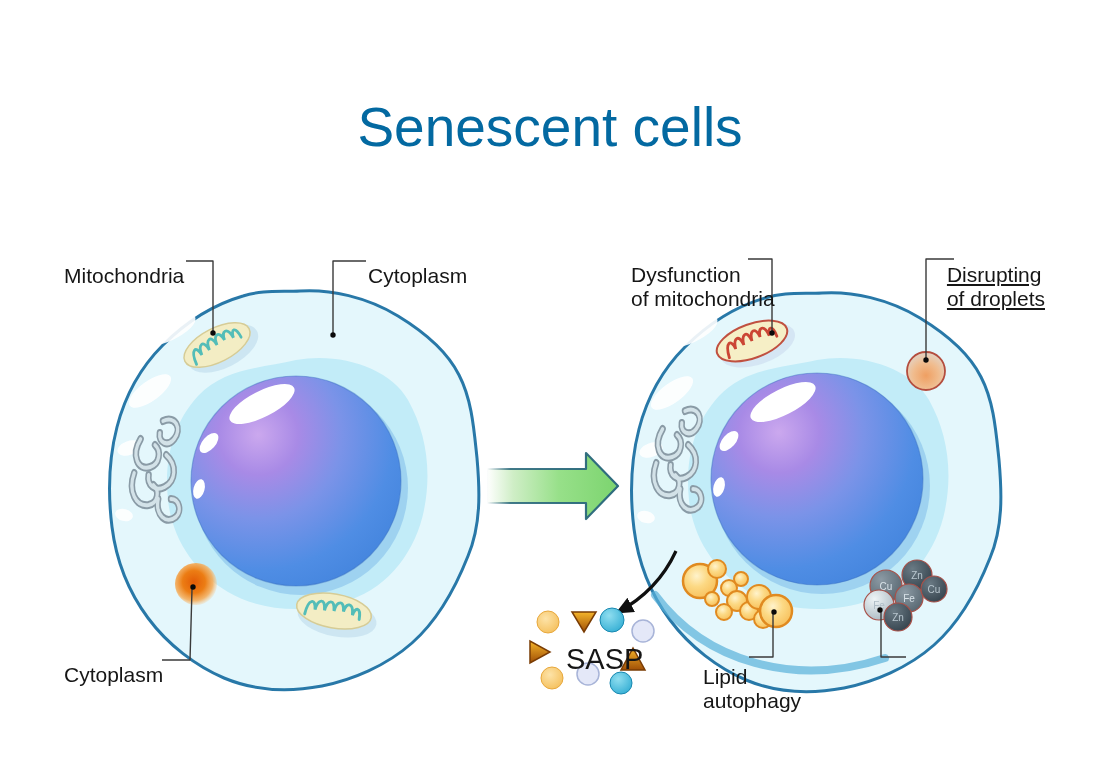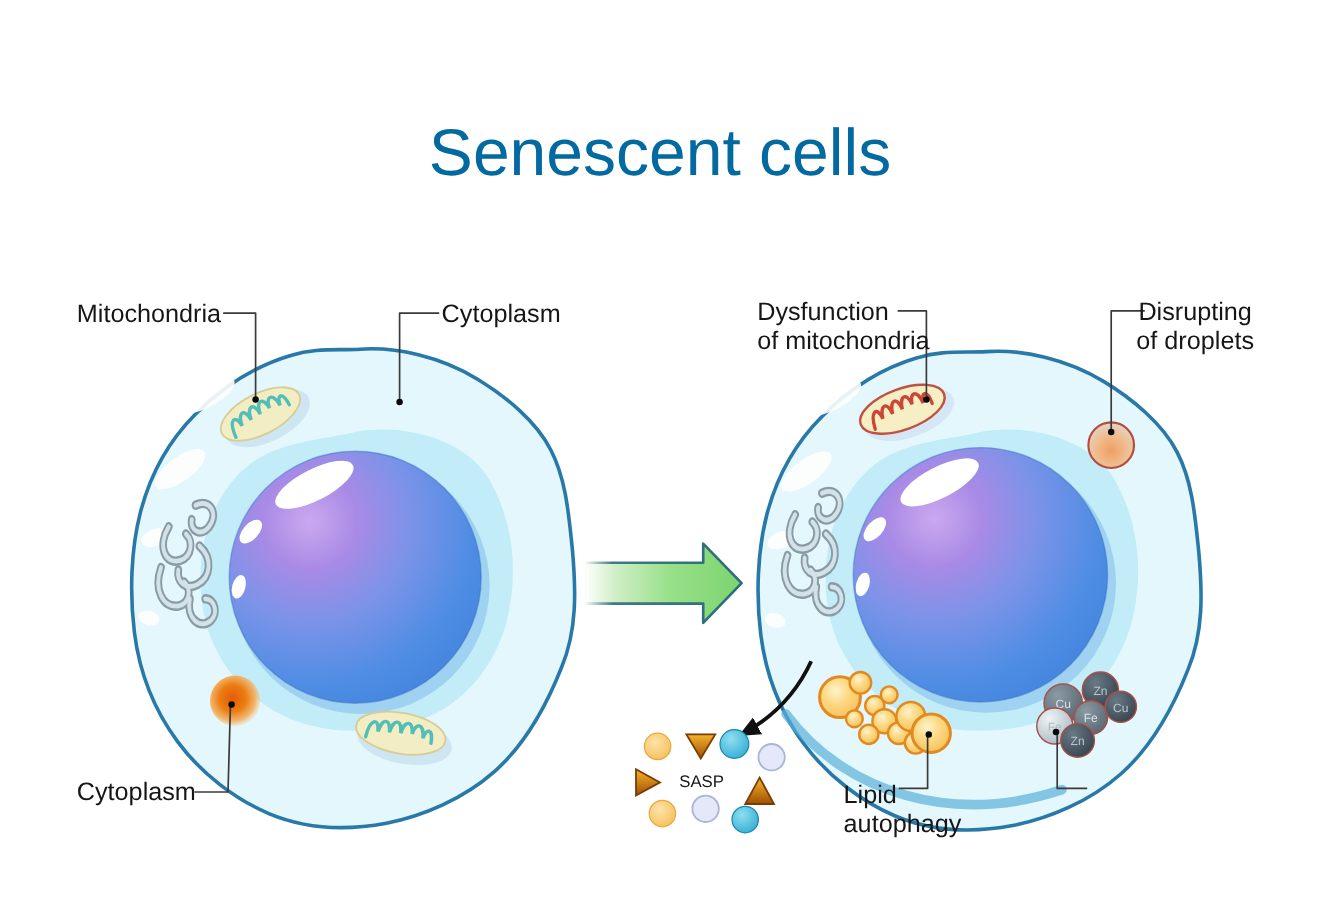"Mitochondria" .label { margin-top: none -> 14px }
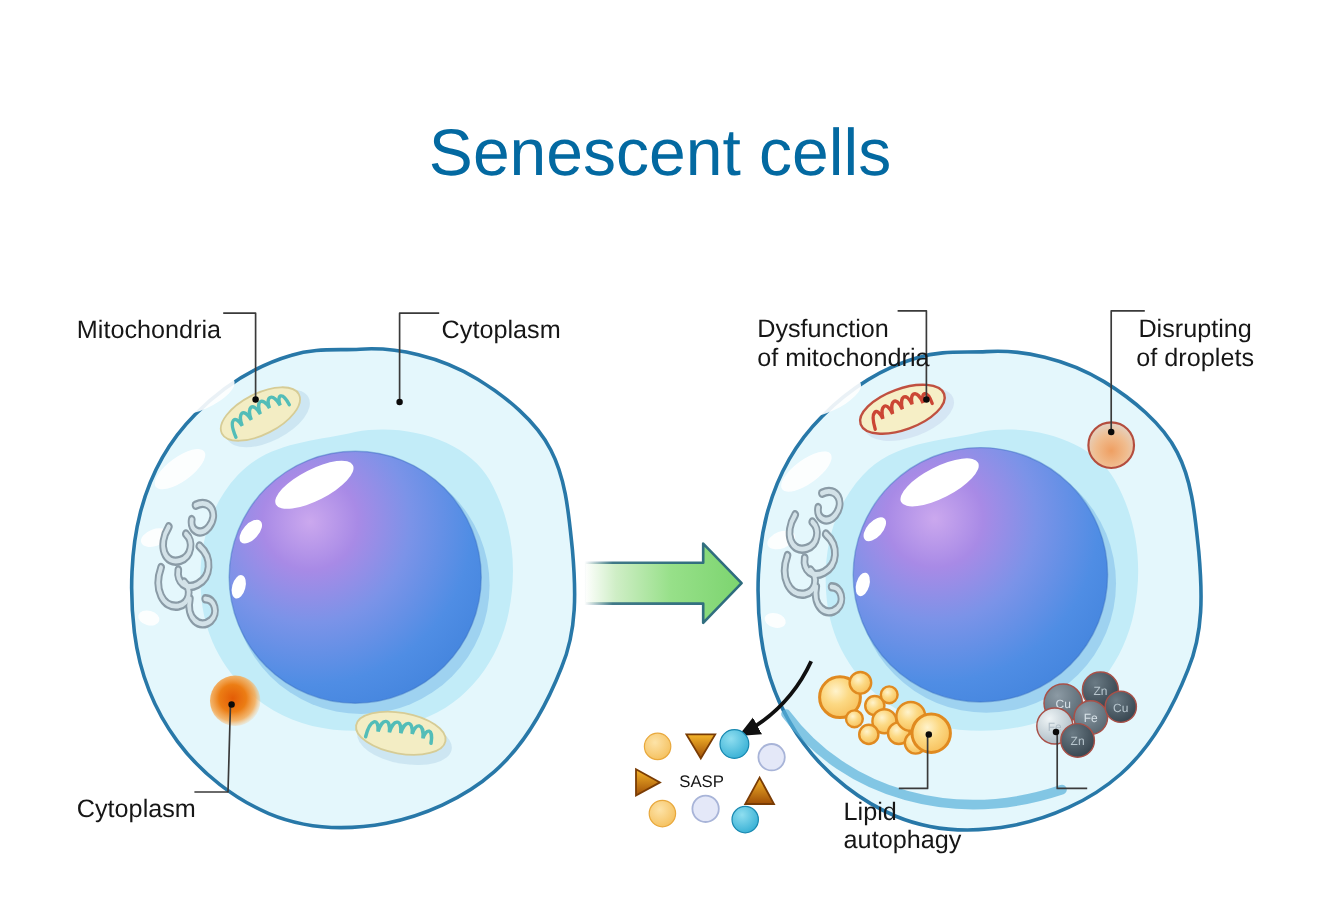"Disrupting" .label.r { text-align: center -> left; text-decoration: none -> underline }
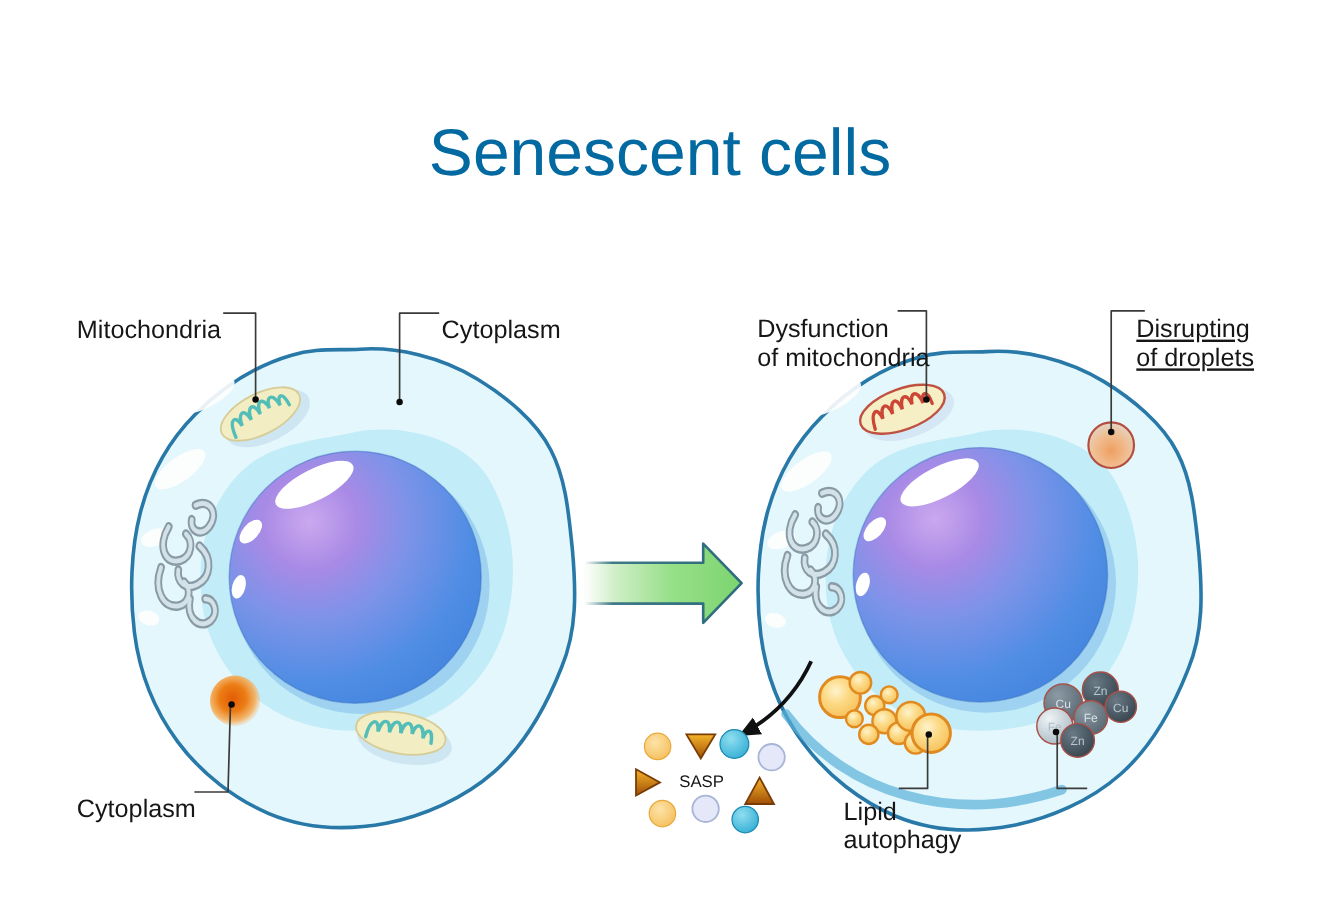"SASP" .sasp { font-size: 14px -> 29px }
